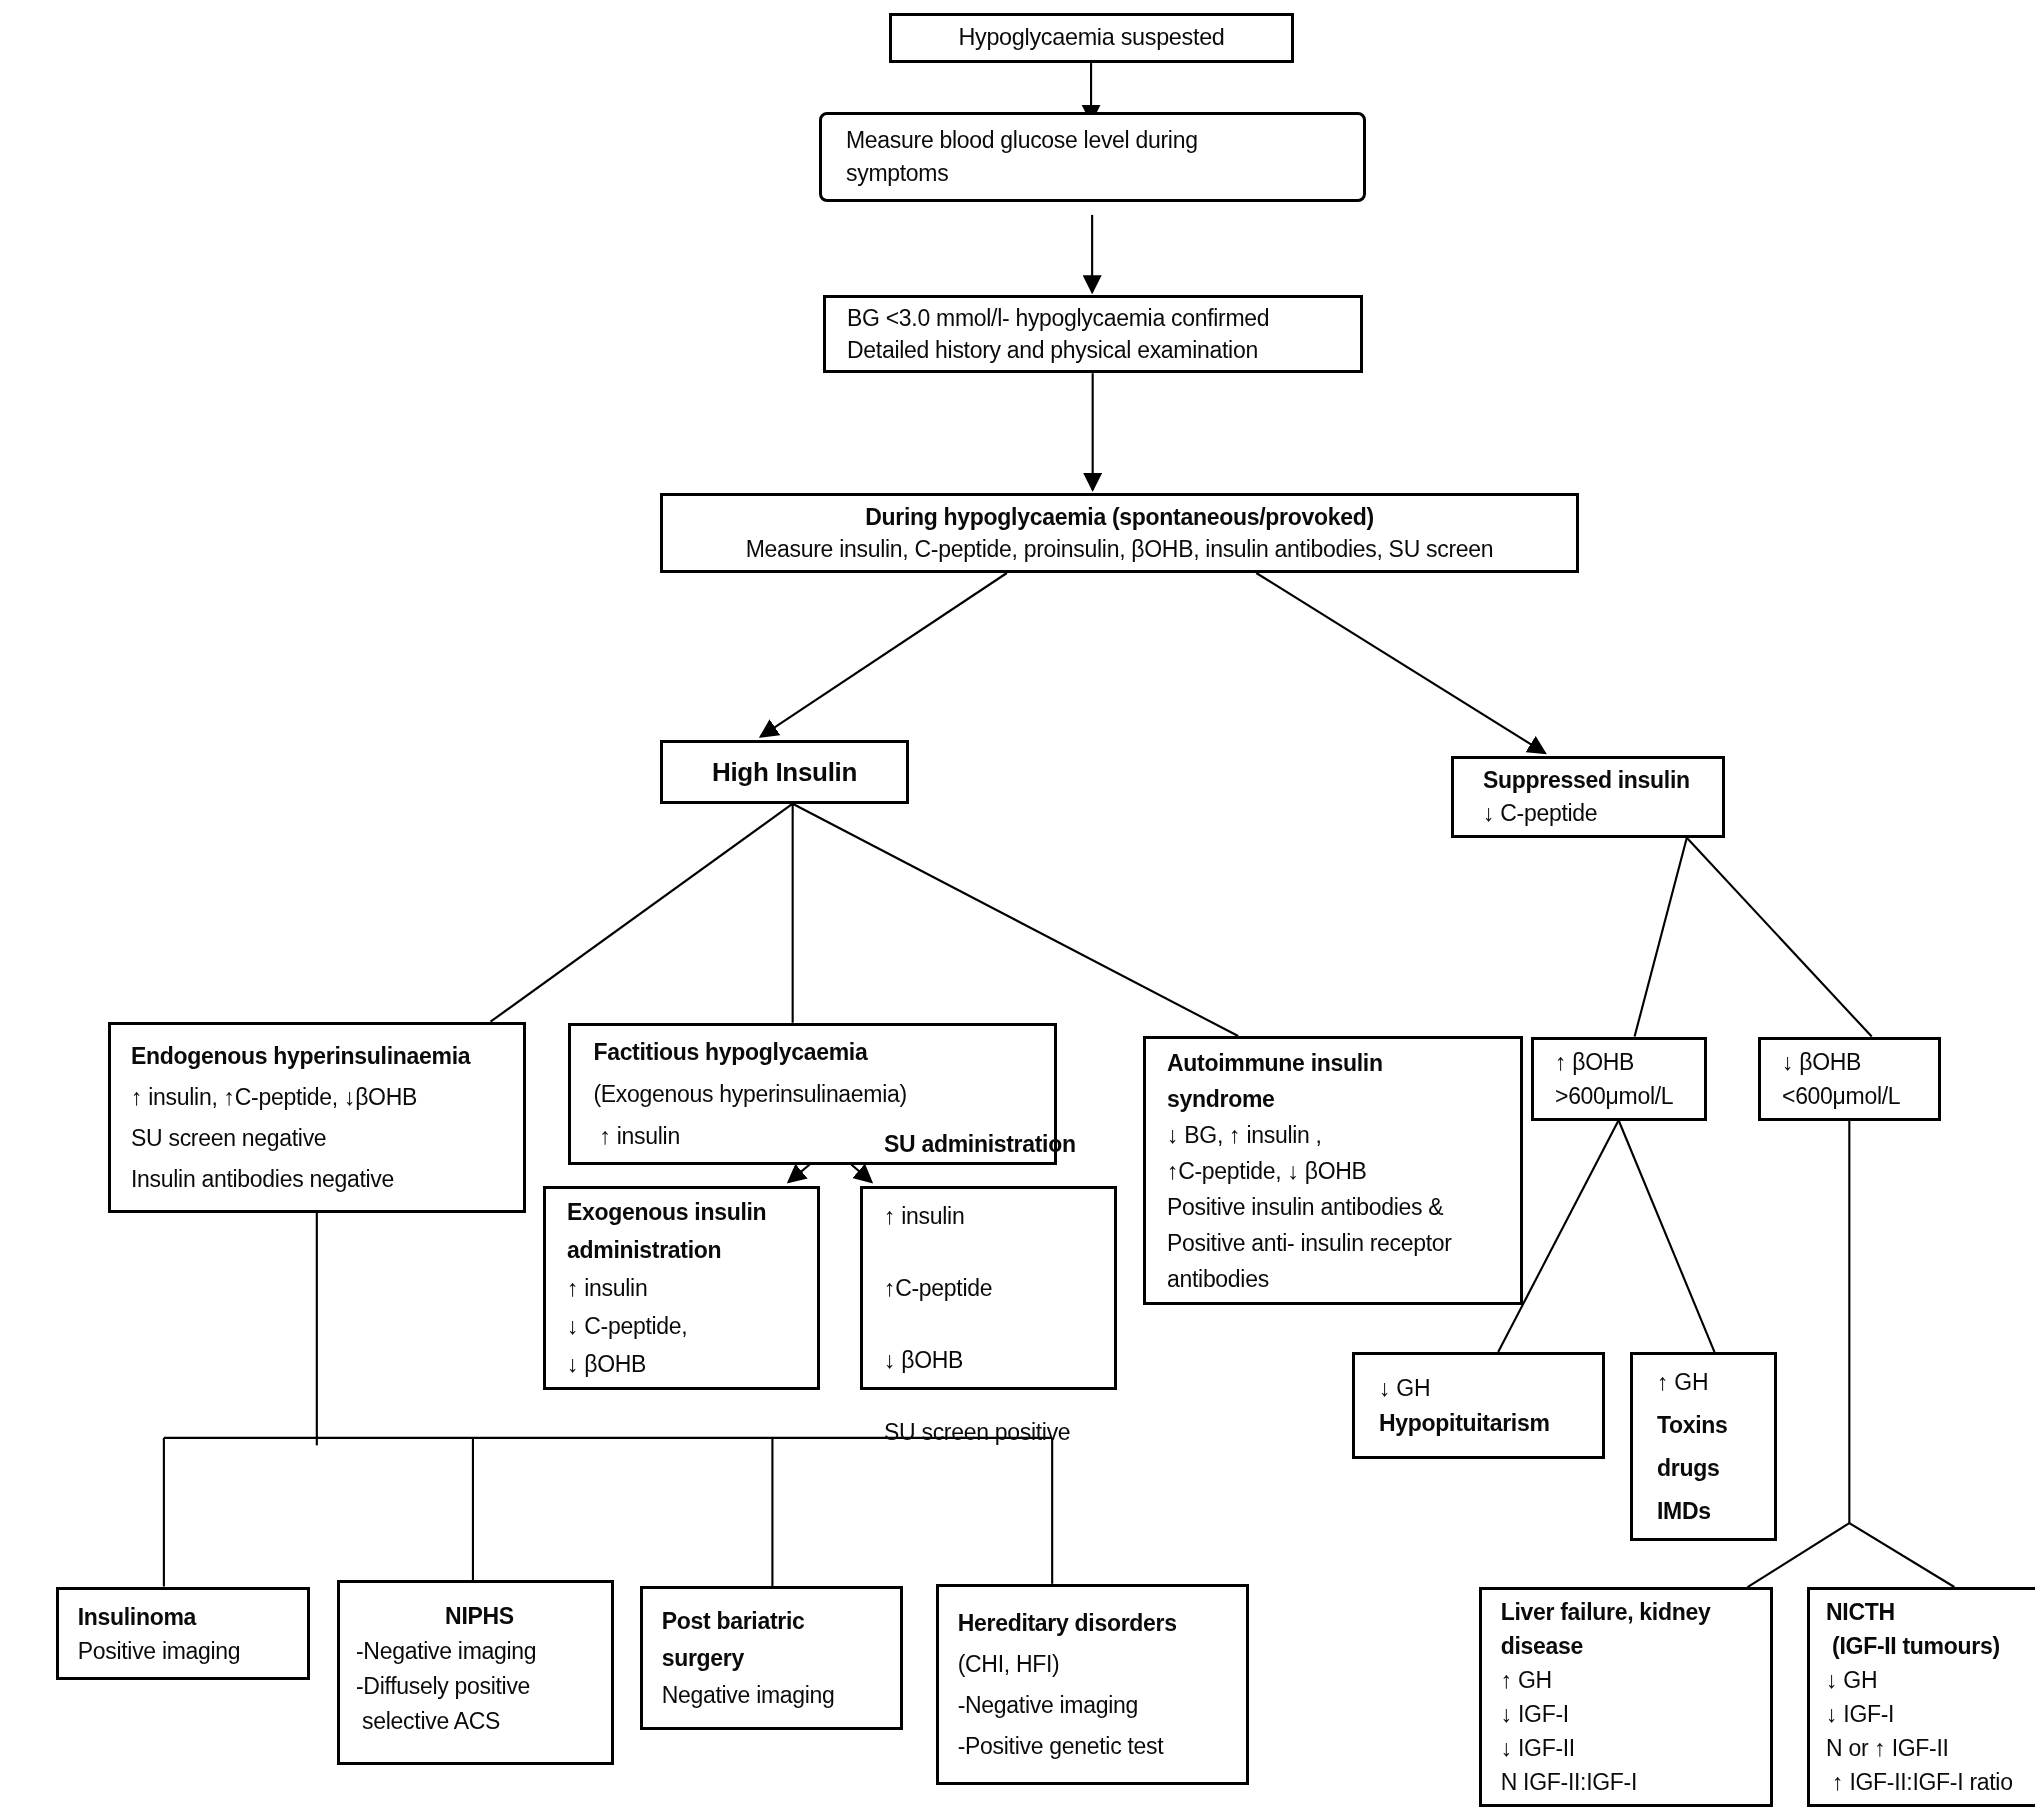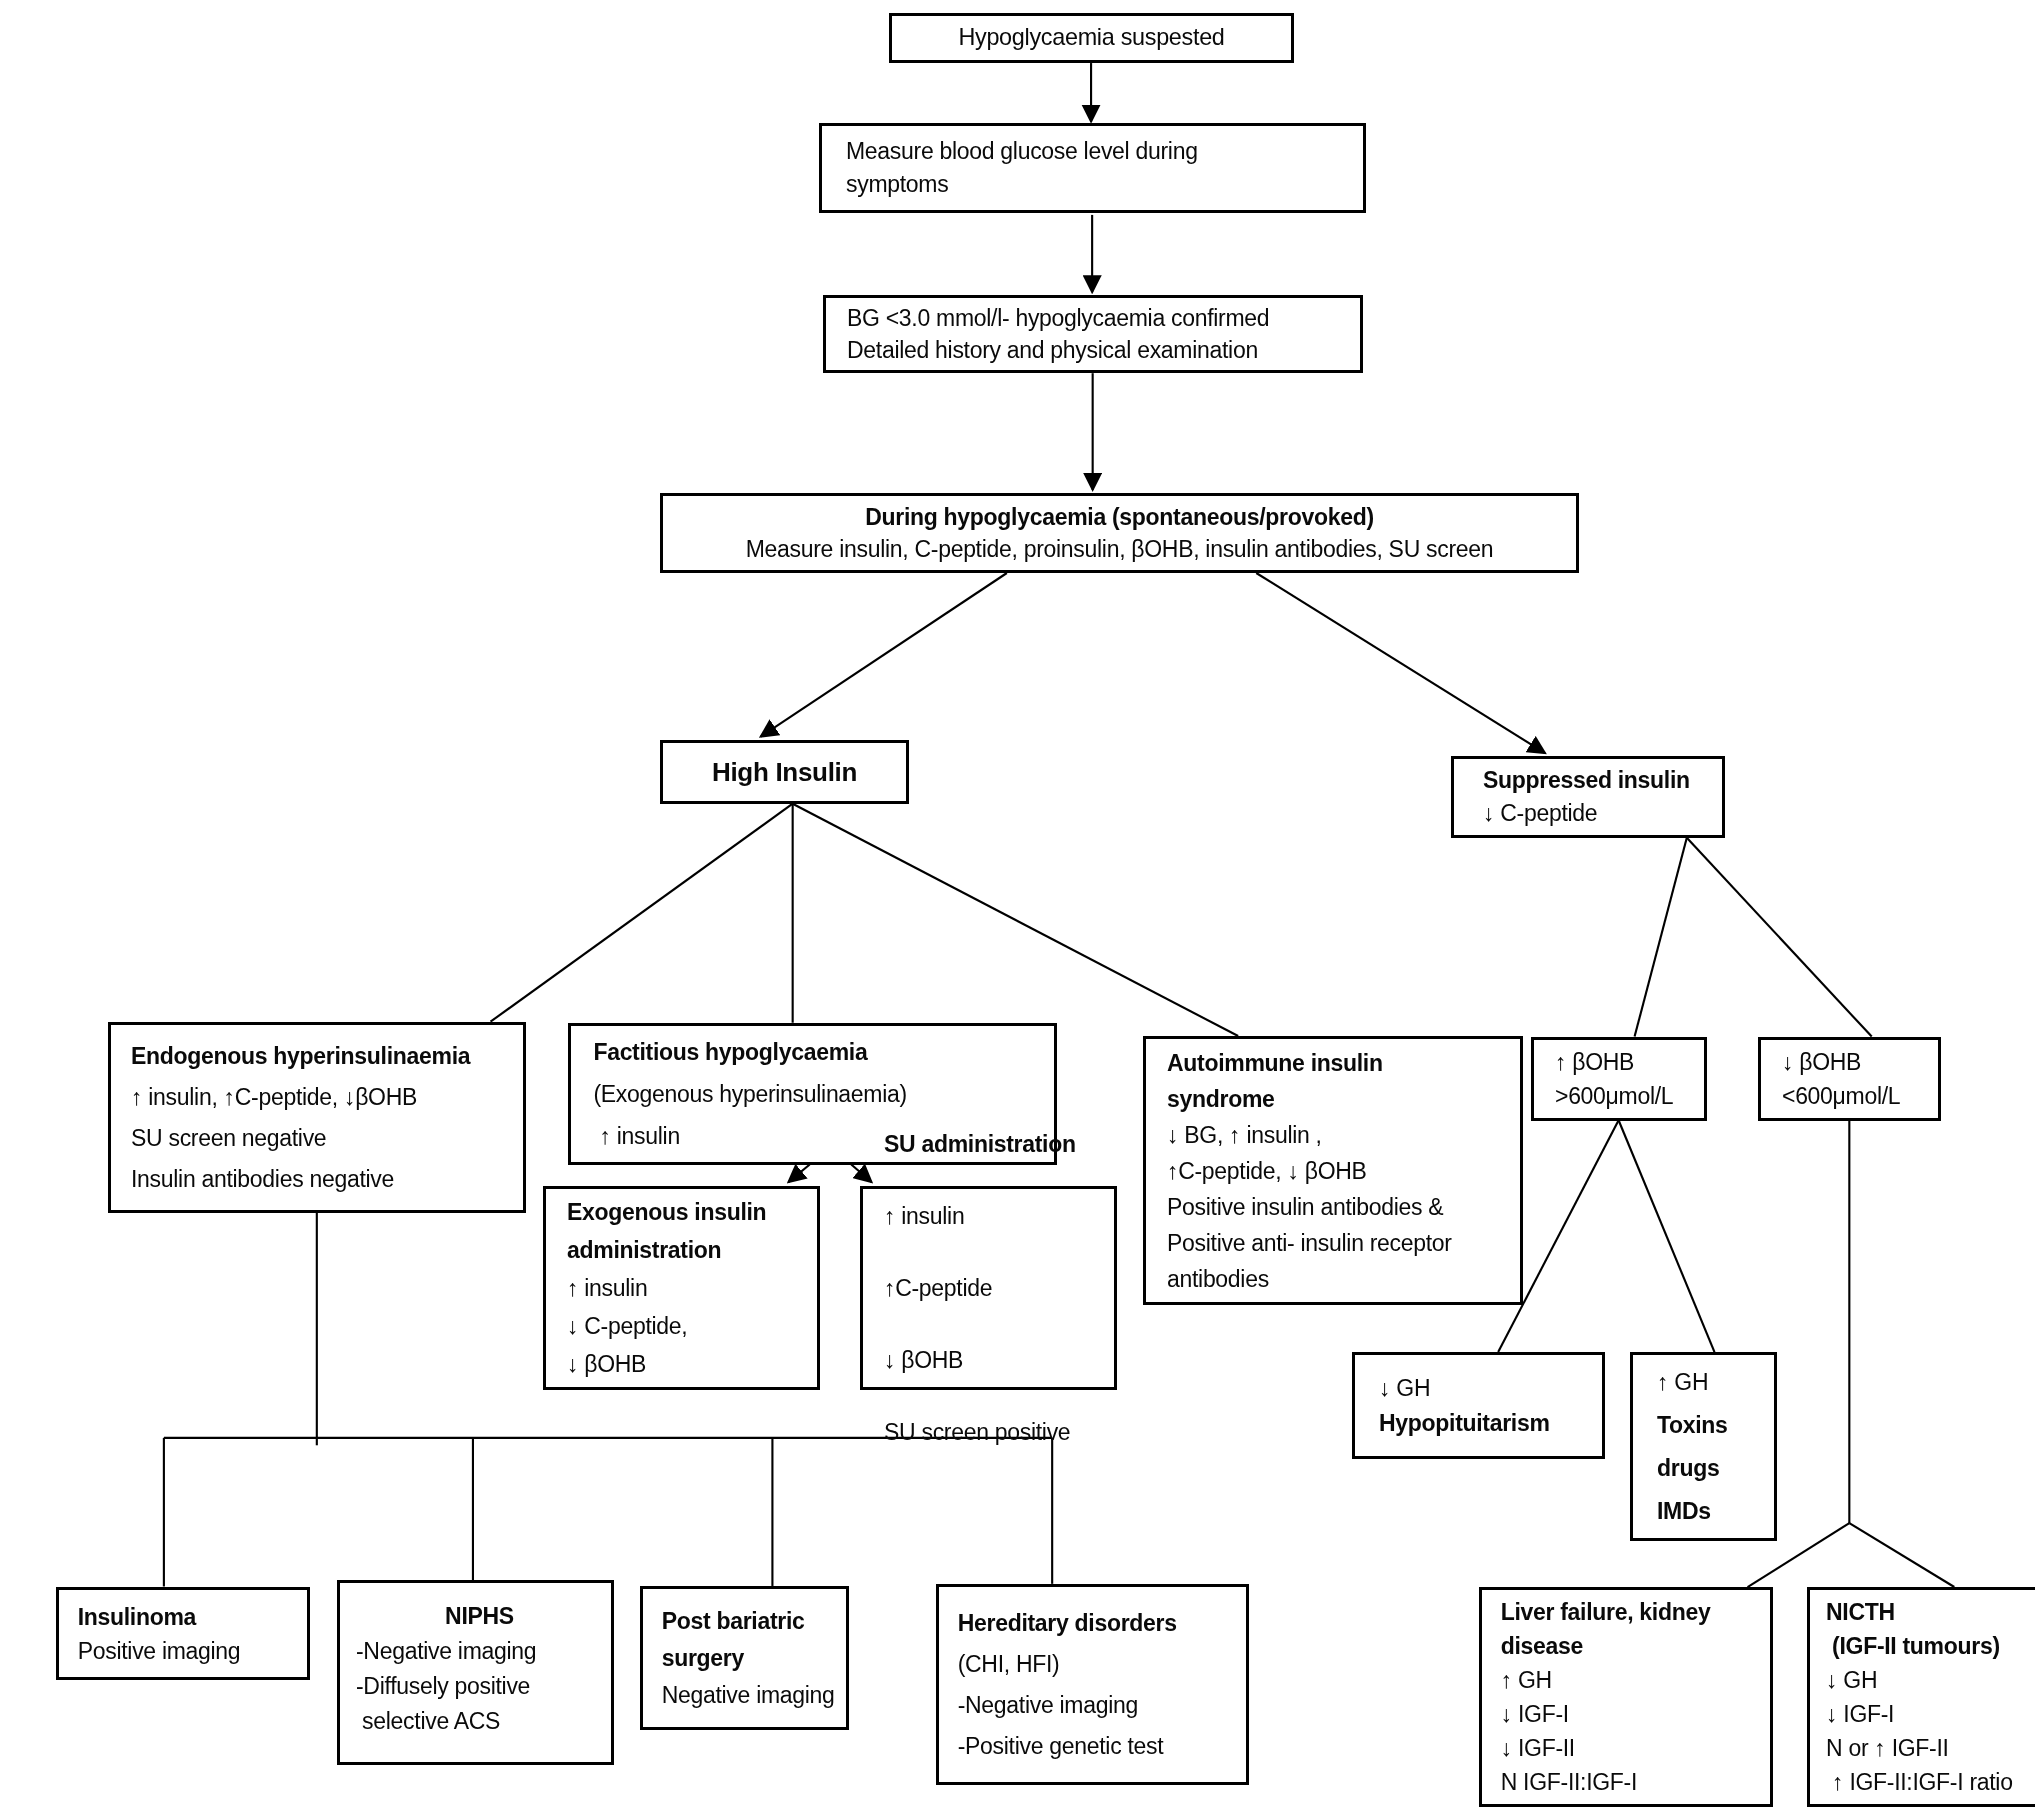"Measure blood glucose level during" #b-measure { border-radius: none -> 8px; top: 123px -> 112px }
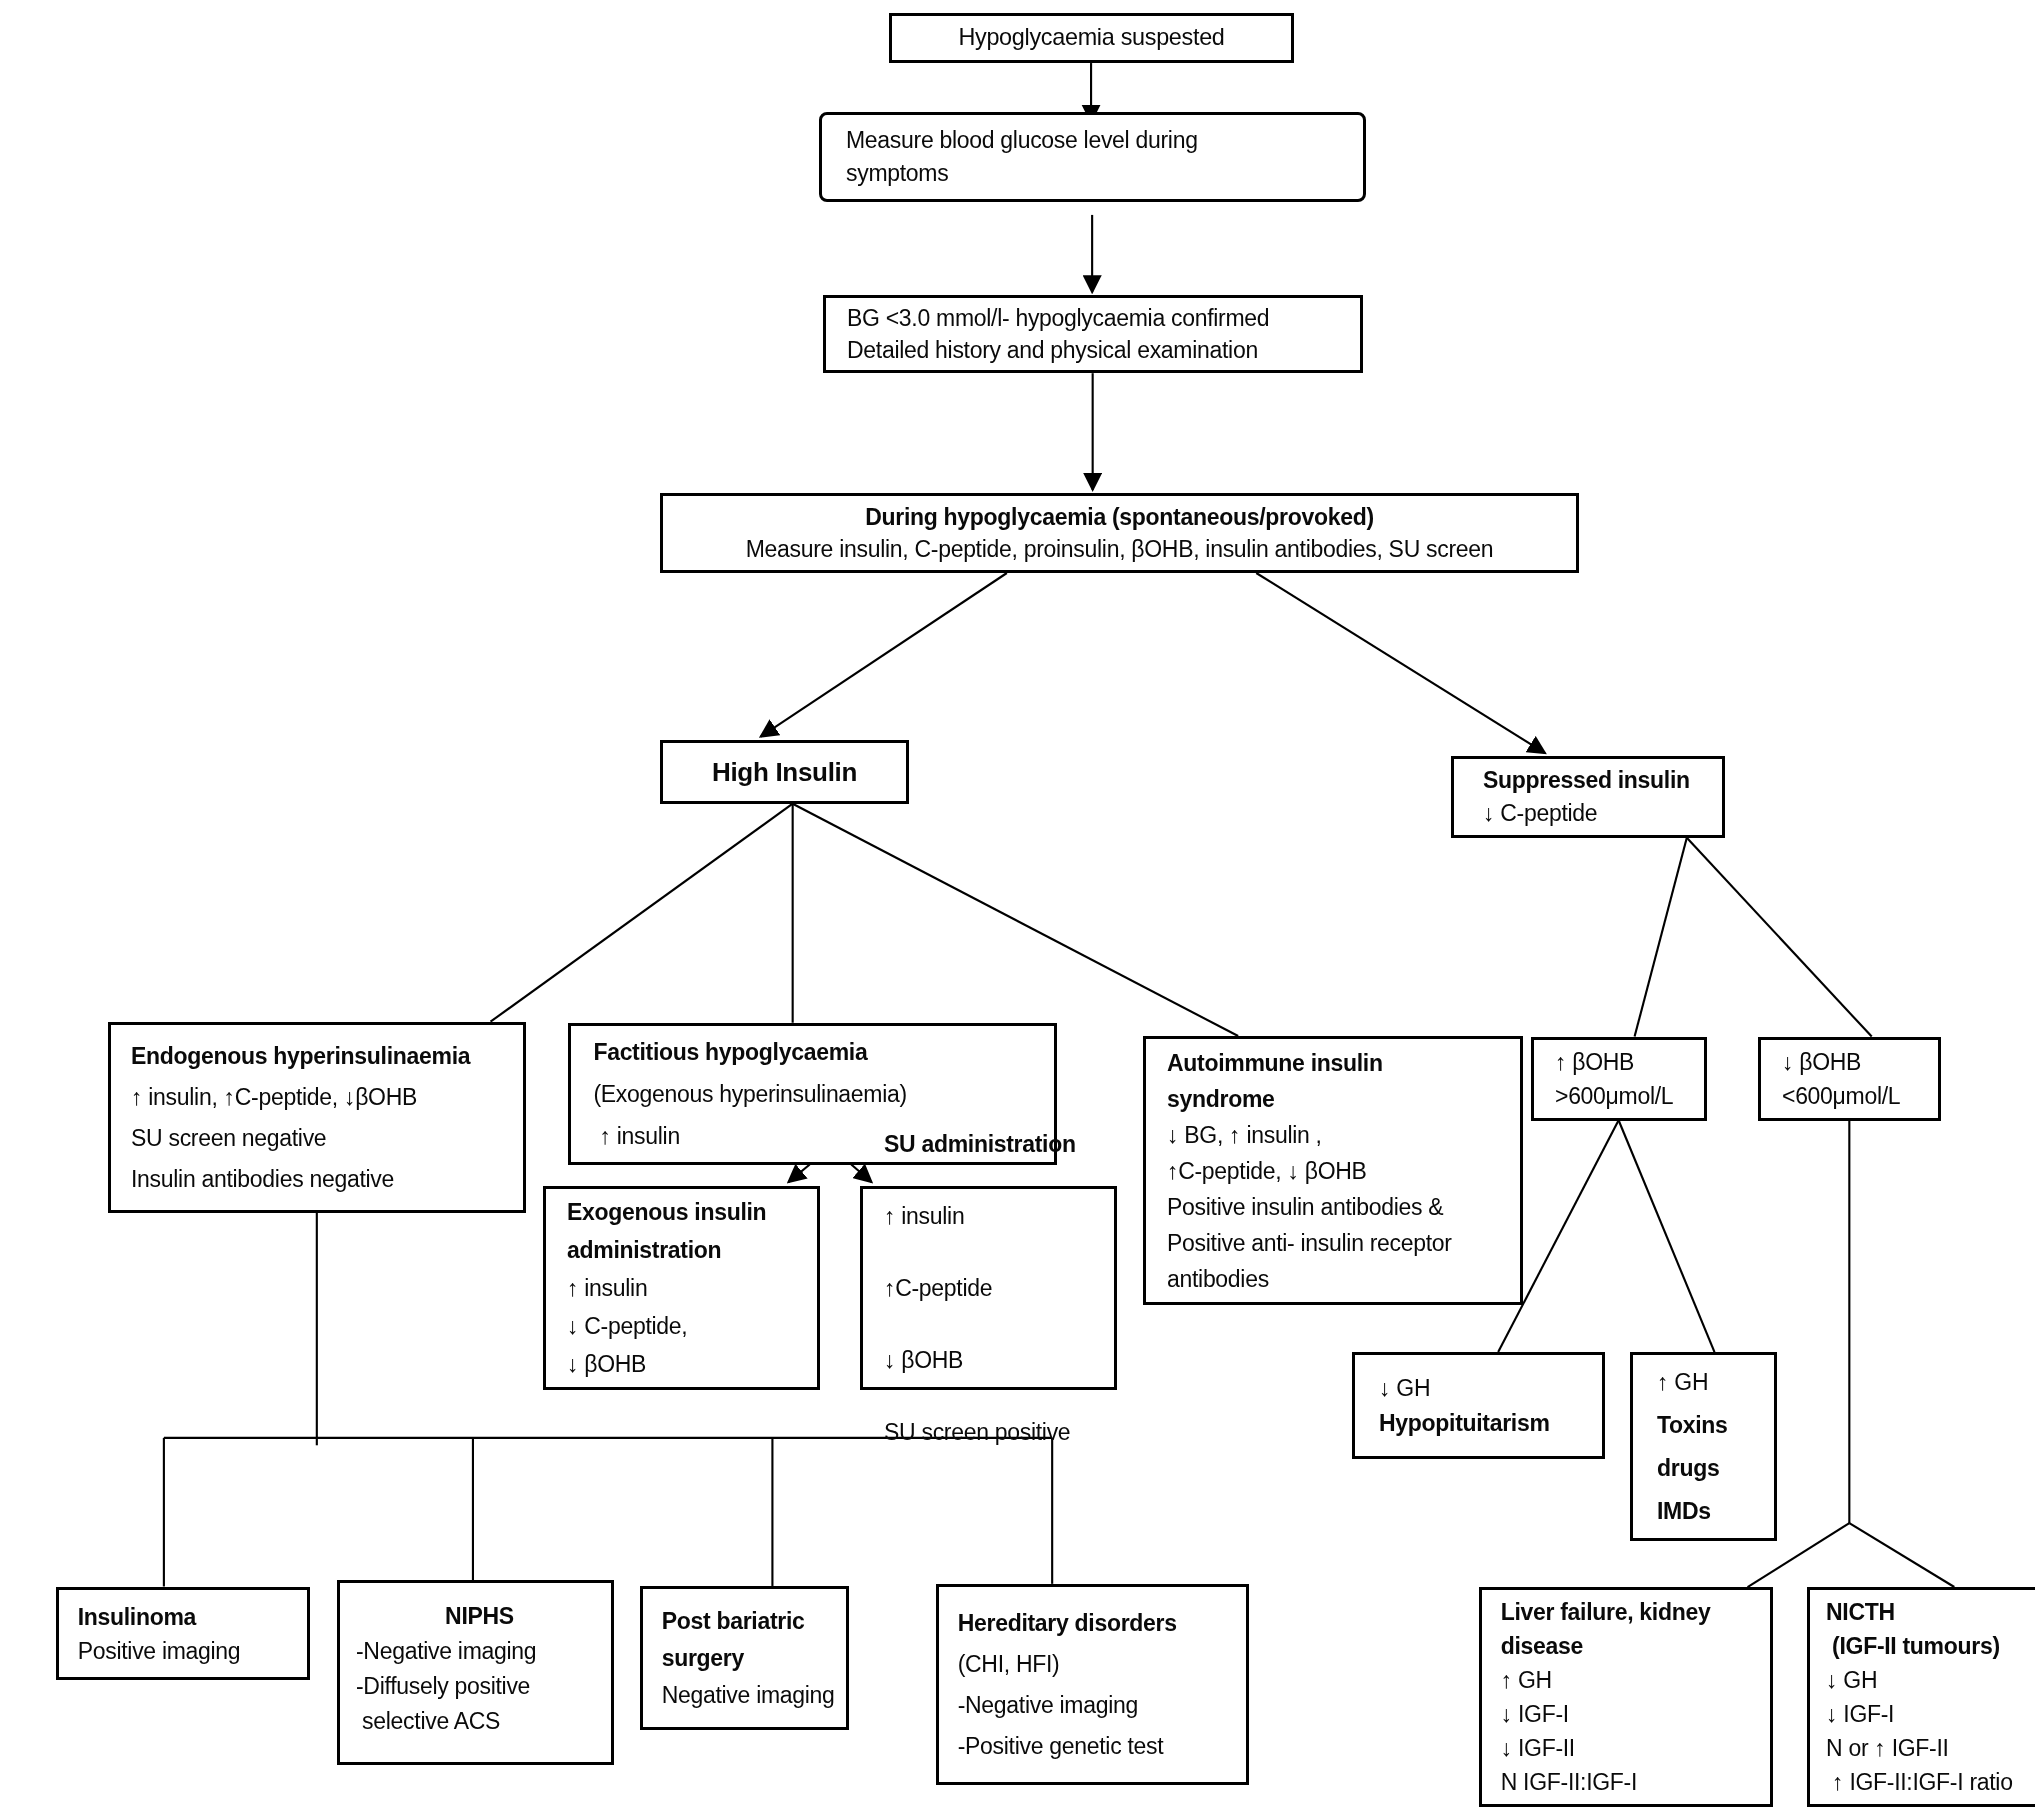"Post bariatric" #b-postbariatric { width: 209px -> 263px }
